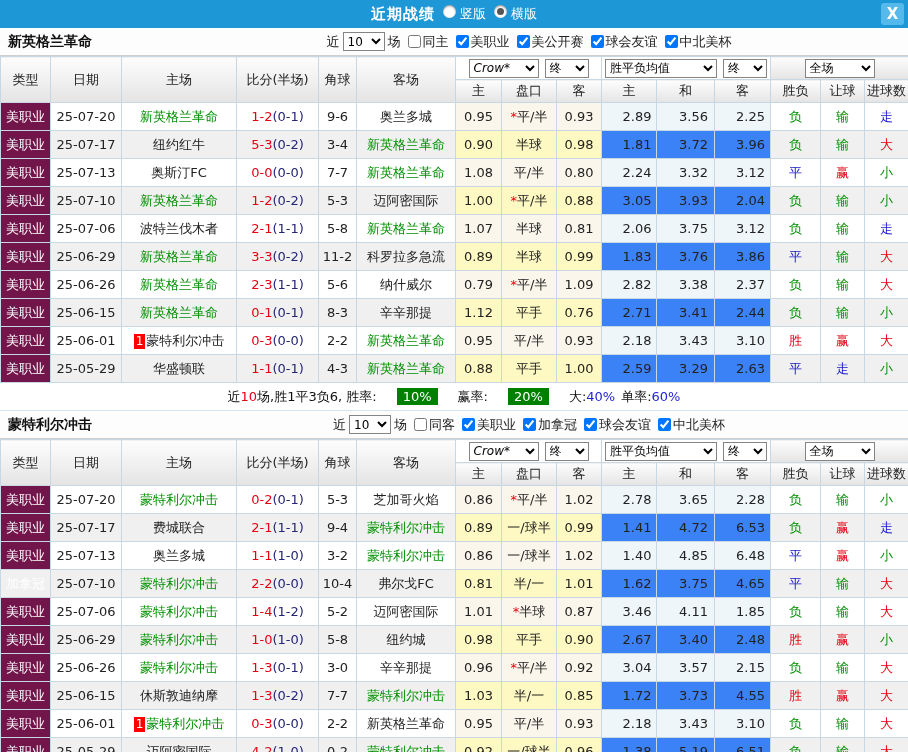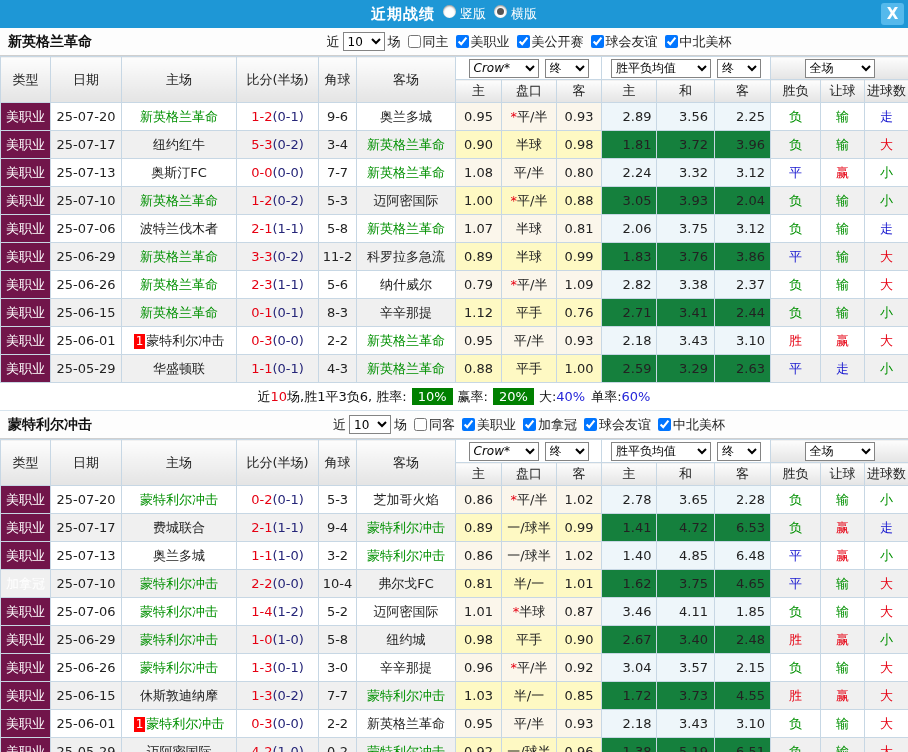"胜平负均值" .sel-avg { width: 100px -> 112px }
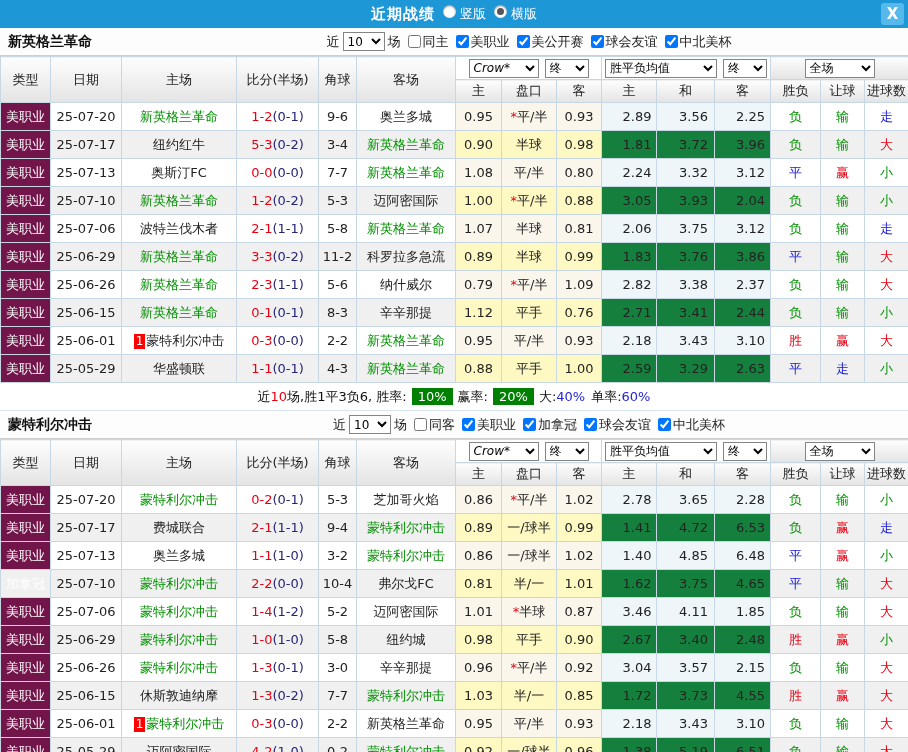"1.81" tbody tr.even td.c-avg { background: #15803d -> #3b82f6 }
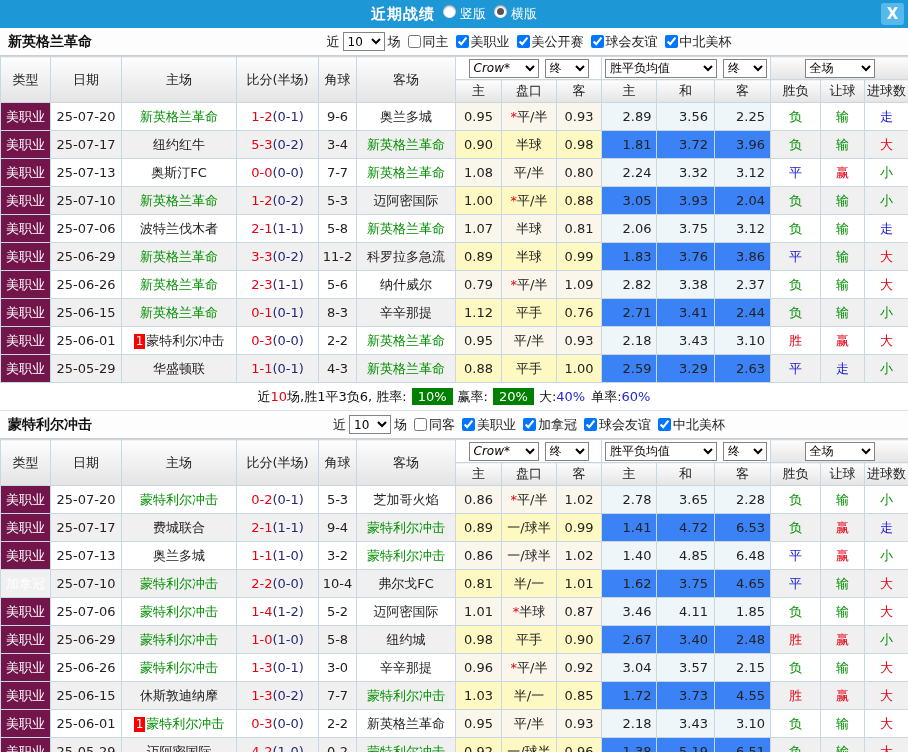"10%" .pct-badge { margin: 0 5px -> 0 20px }
